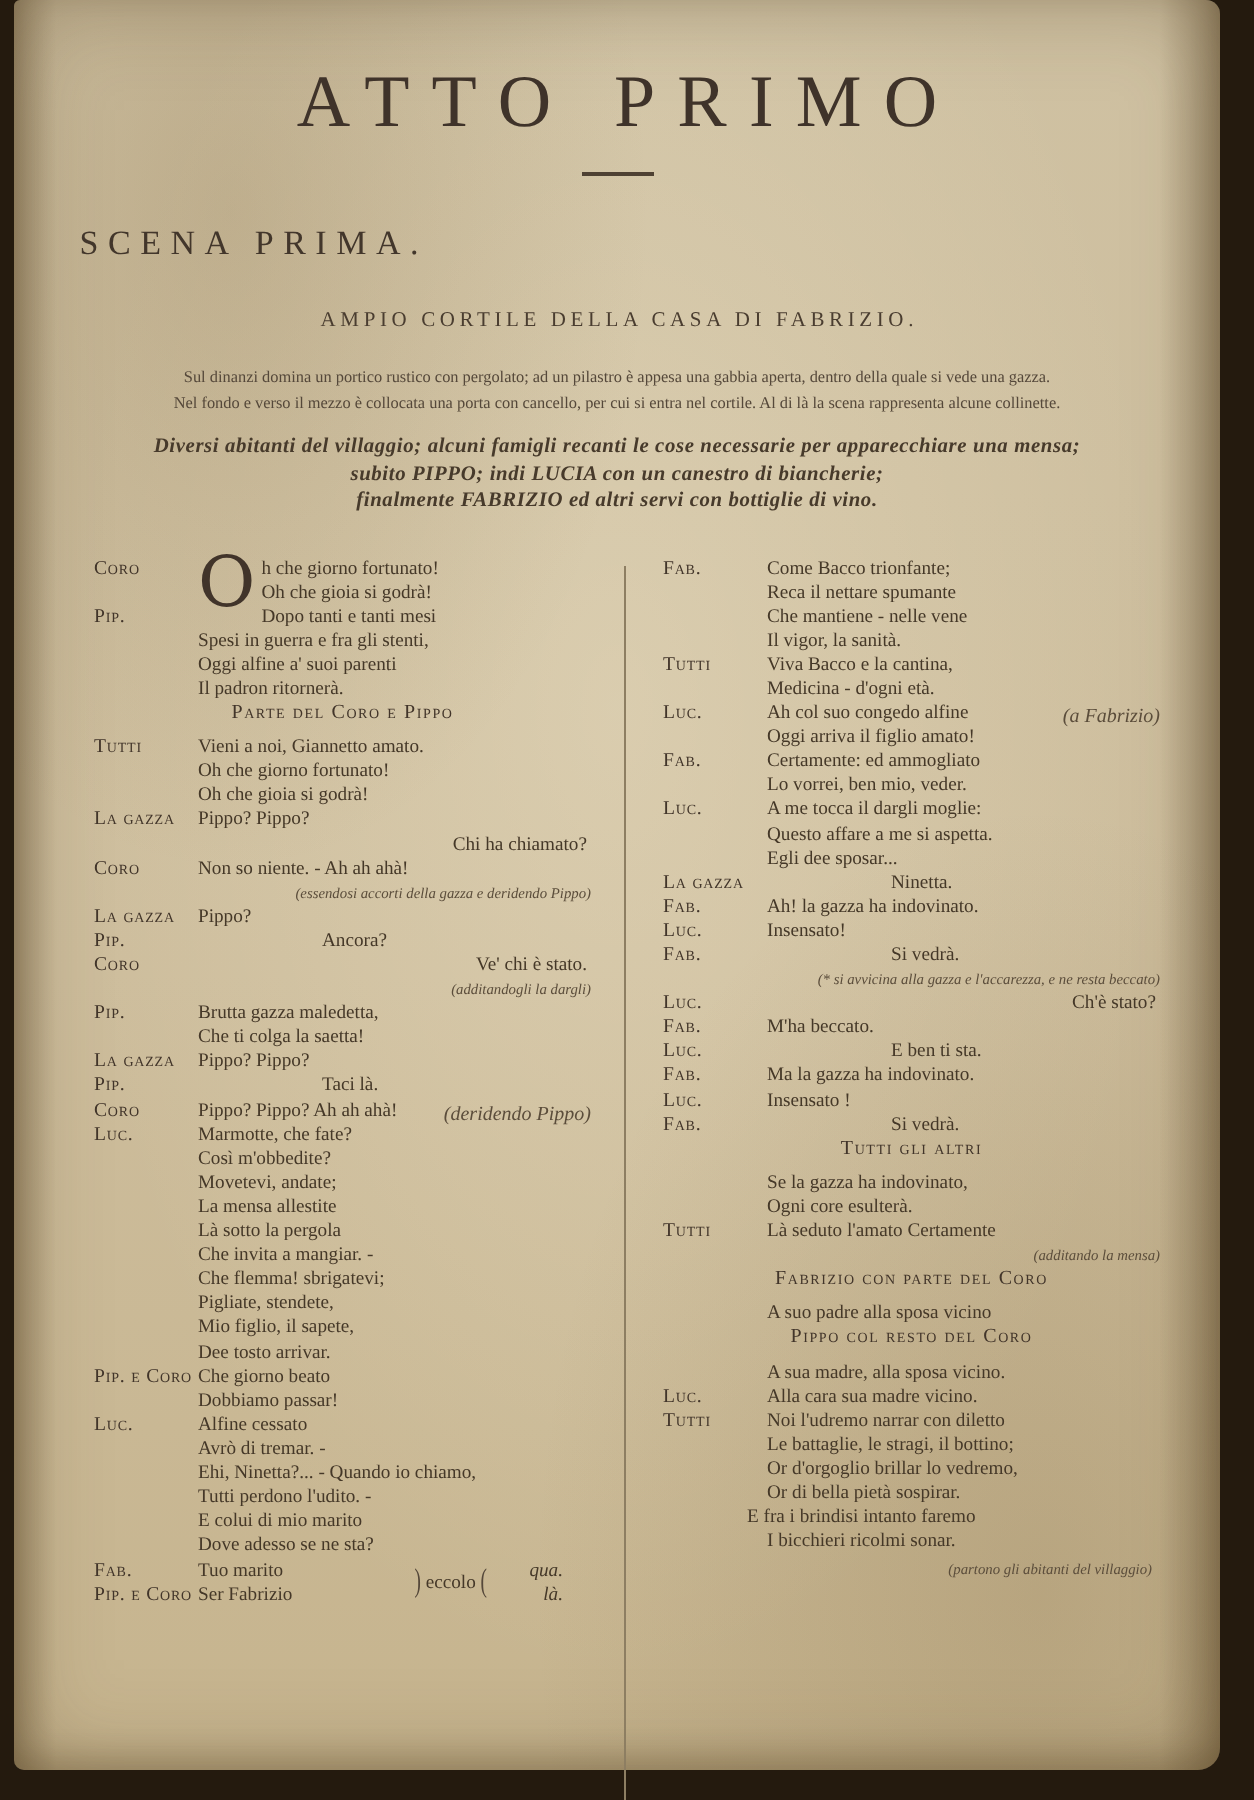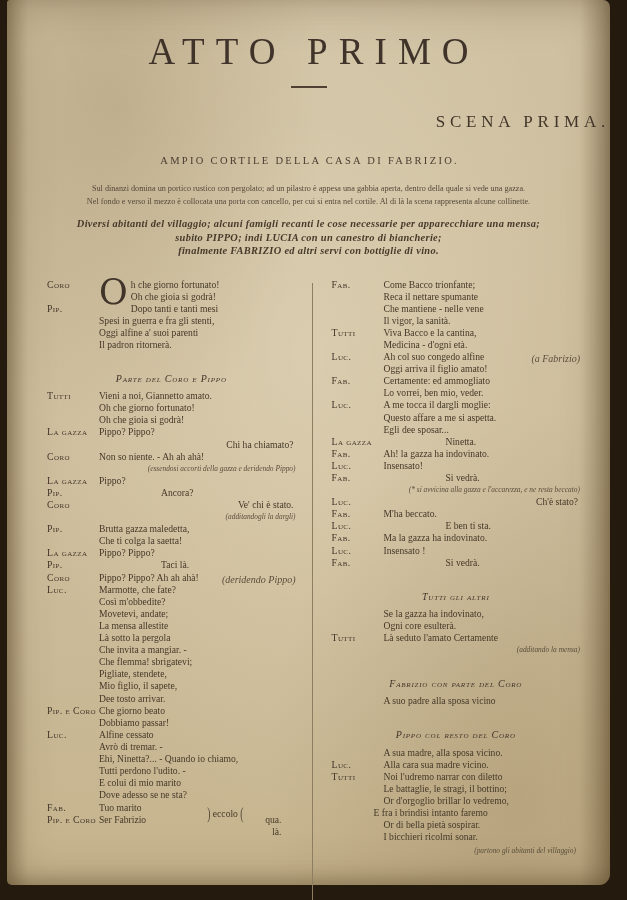"SCENA PRIMA." h2.scene-heading { padding-left: none -> 28px; text-align: right -> left }
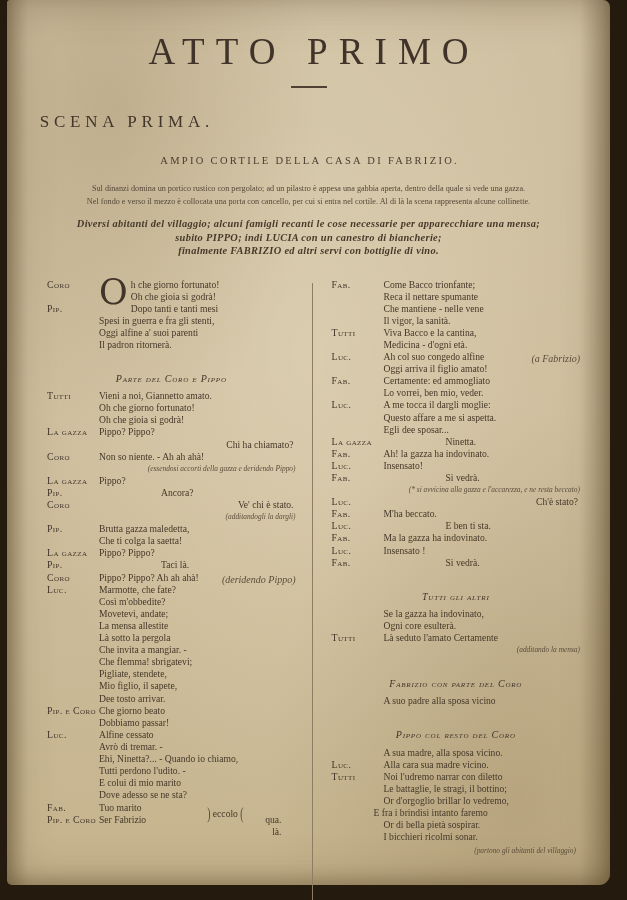"Parte del Coro e Pippo" .mid-heading { font-style: italic -> none; margin: 22px 0 5px -> 0 0 5px }
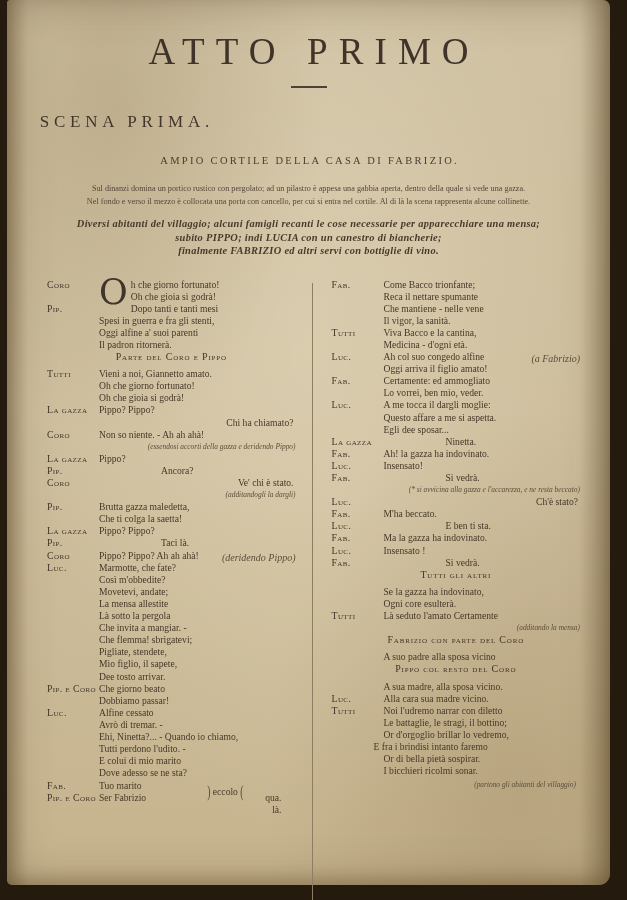"E fra i brindisi intanto" div.vline { order: before "Or di bella pietà sospirar." -> after "Or di bella pietà sospirar." }
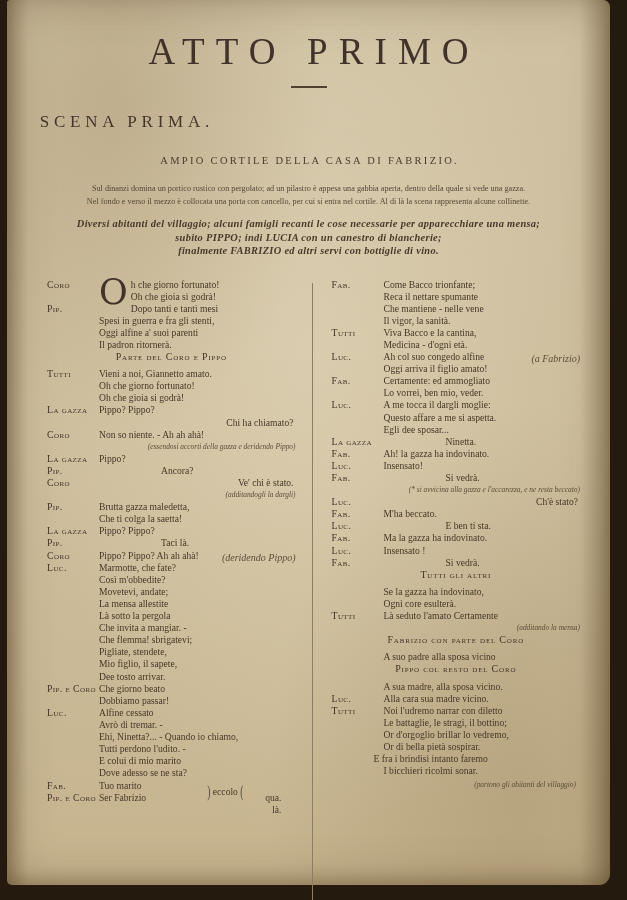"qua." .b-right { font-style: none -> italic; top: 12px -> 0 }
